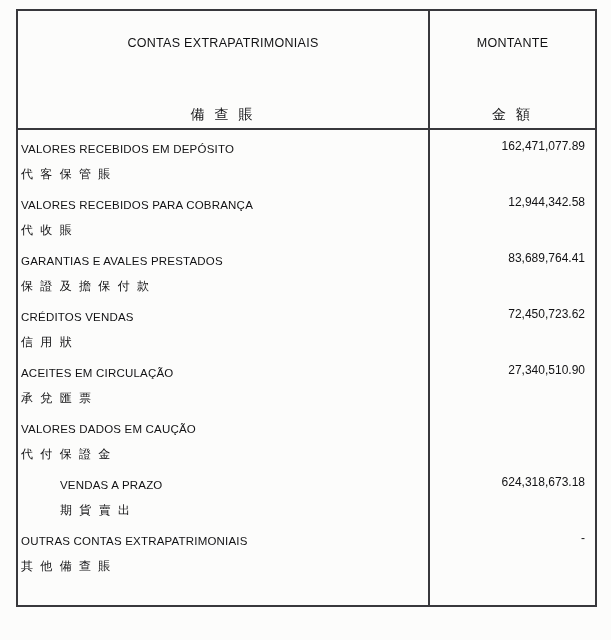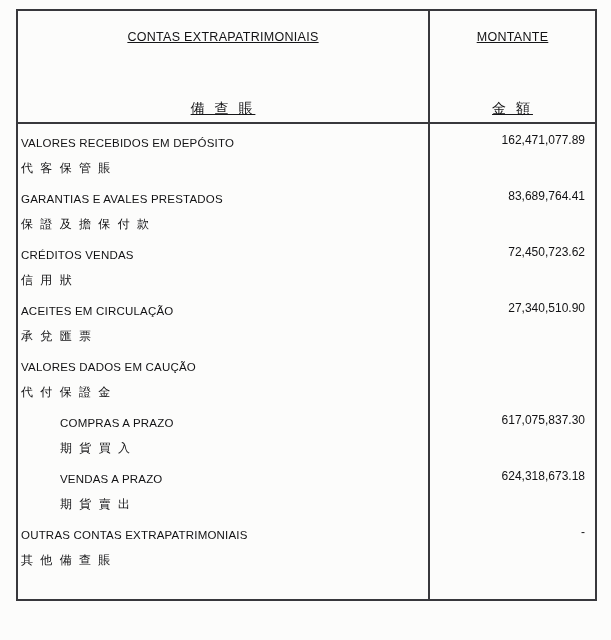"CONTAS EXTRAPATRIMONIAIS" thead th { padding-top: 13px -> 19px; text-decoration: underline -> none }
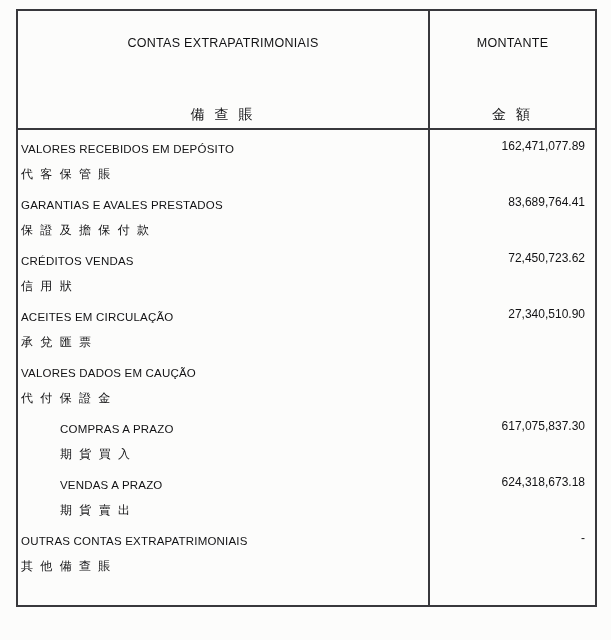"VALORES RECEBIDOS PARA COBRANÇA" tr.acct { html: none -> <tr> <td> <div>VALORES RECEBIDOS PARA COBRANÇA</div> <div>代 收 賬</div> </td> <td>12,944,342.58</td> </tr> }
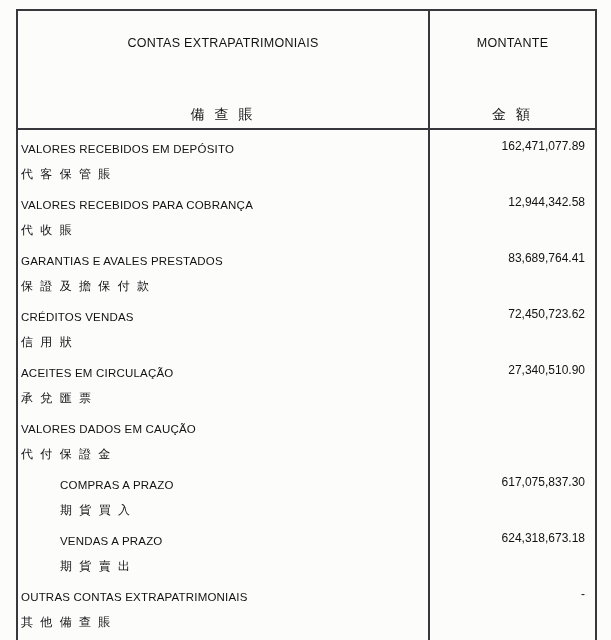"COMPRAS A PRAZO" tr.acct { html: <tr> <td> <div>COMPRAS A PRAZO</div> <div>期 貨 買 入</div> </td> <td>617,075,837.30</td> </tr> -> none }
